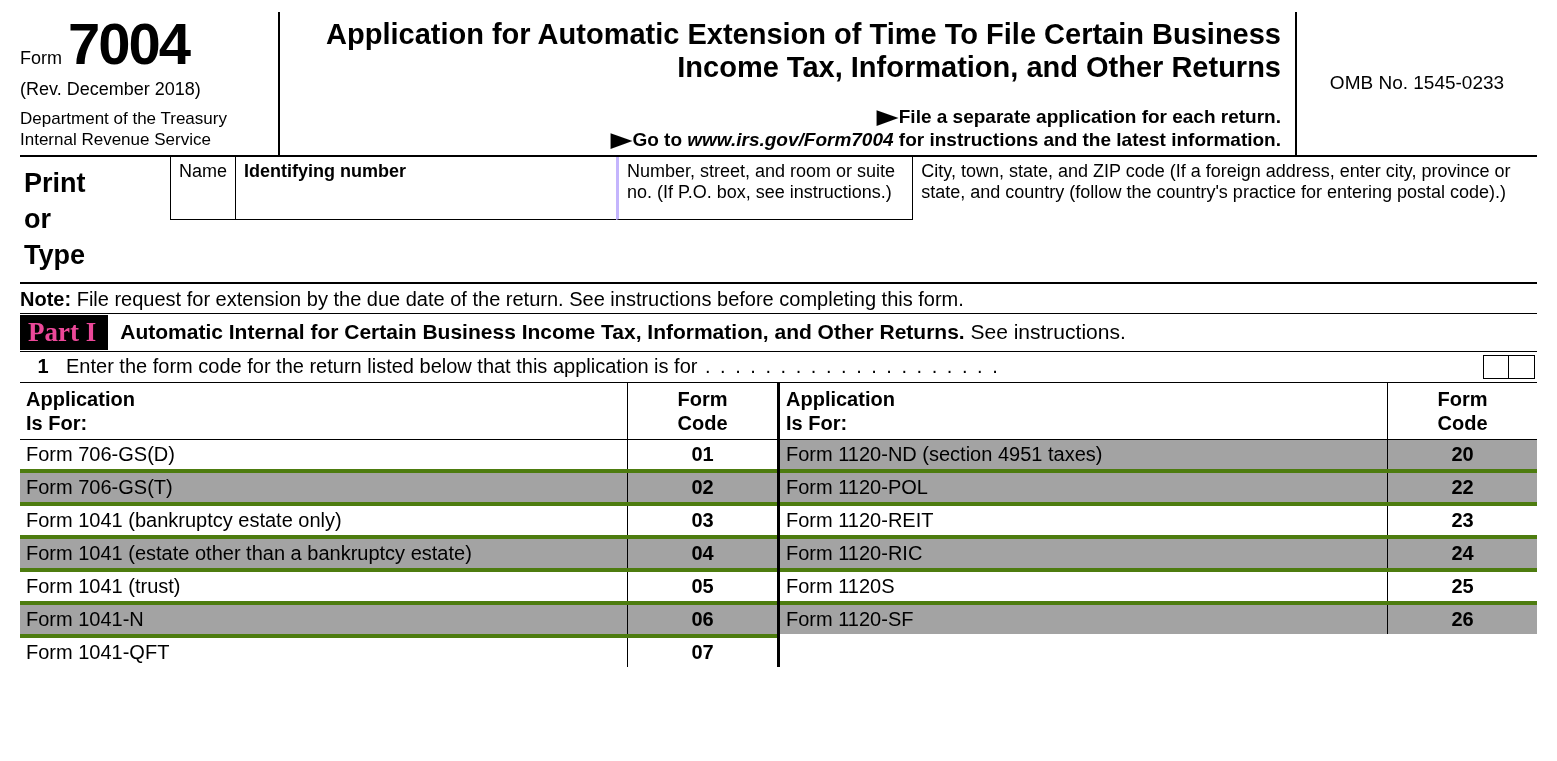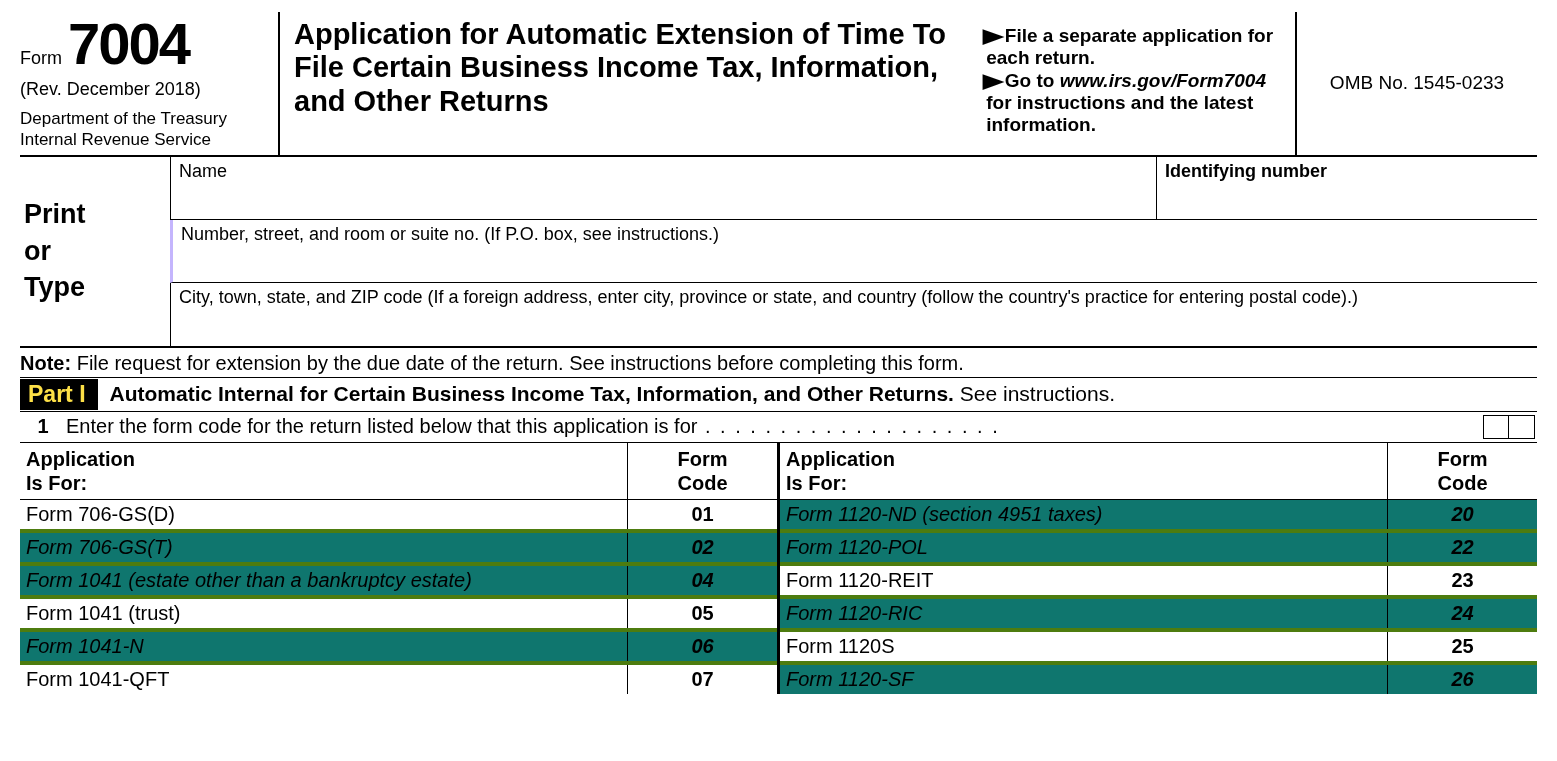"Application for Automatic Extension of" .header-center { flex-direction: row -> column; text-align: left -> right }
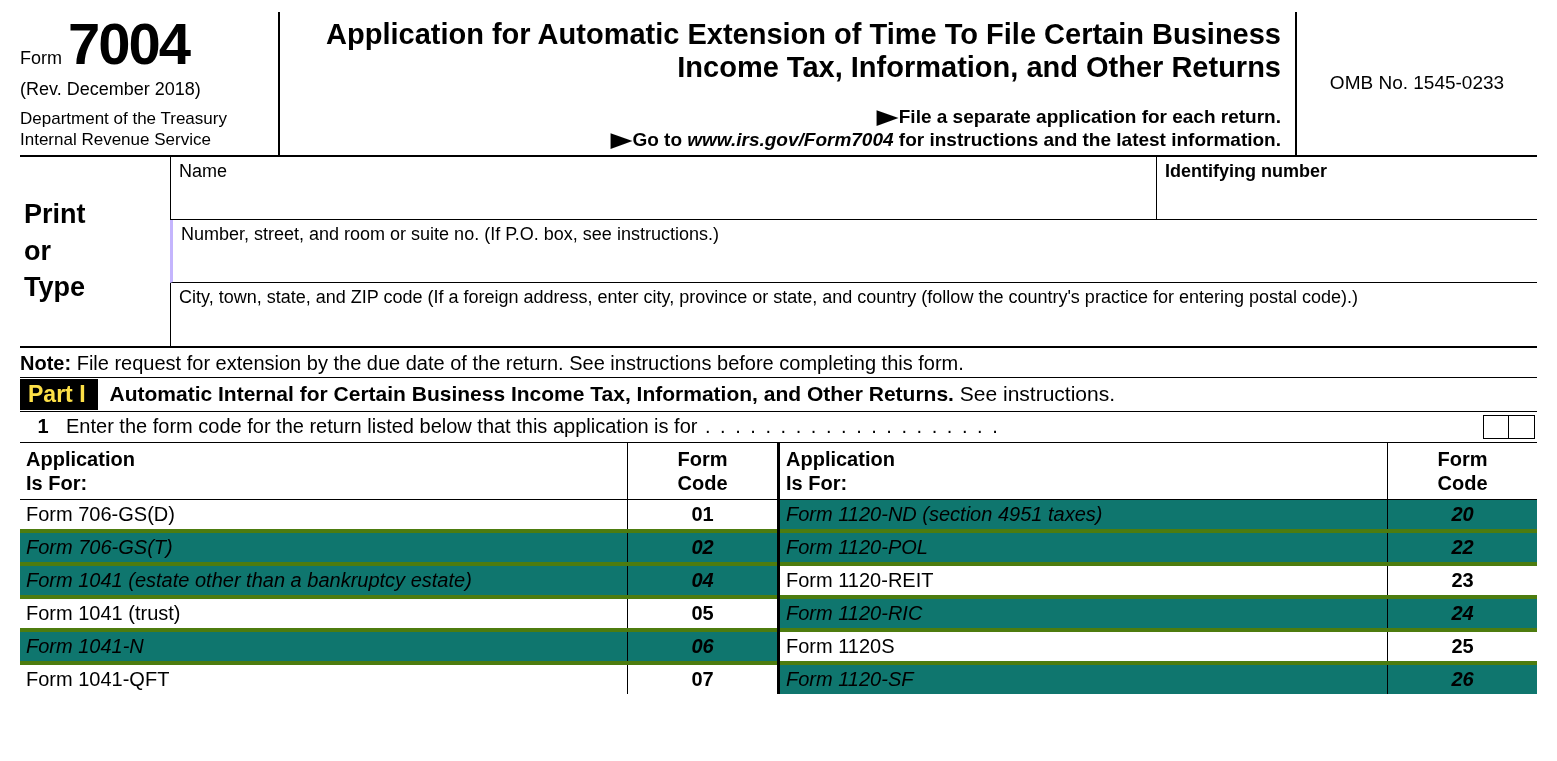"Name" .id-fields { flex-direction: column -> row }
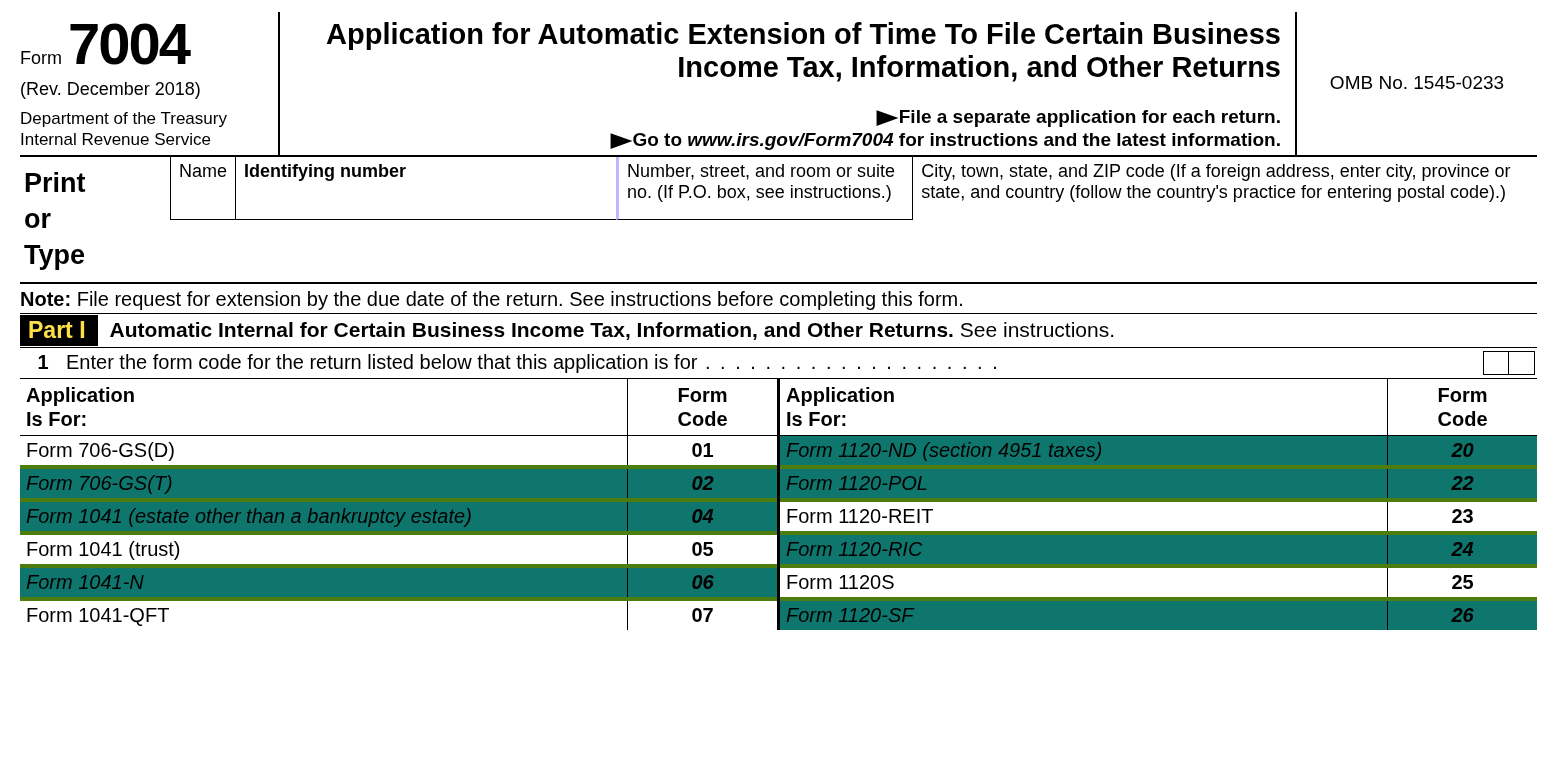"Part I" .part-badge { color: #fde047 -> #ec4899; font-family: none -> Liberation Serif, serif; font-size: 23px -> 27px }
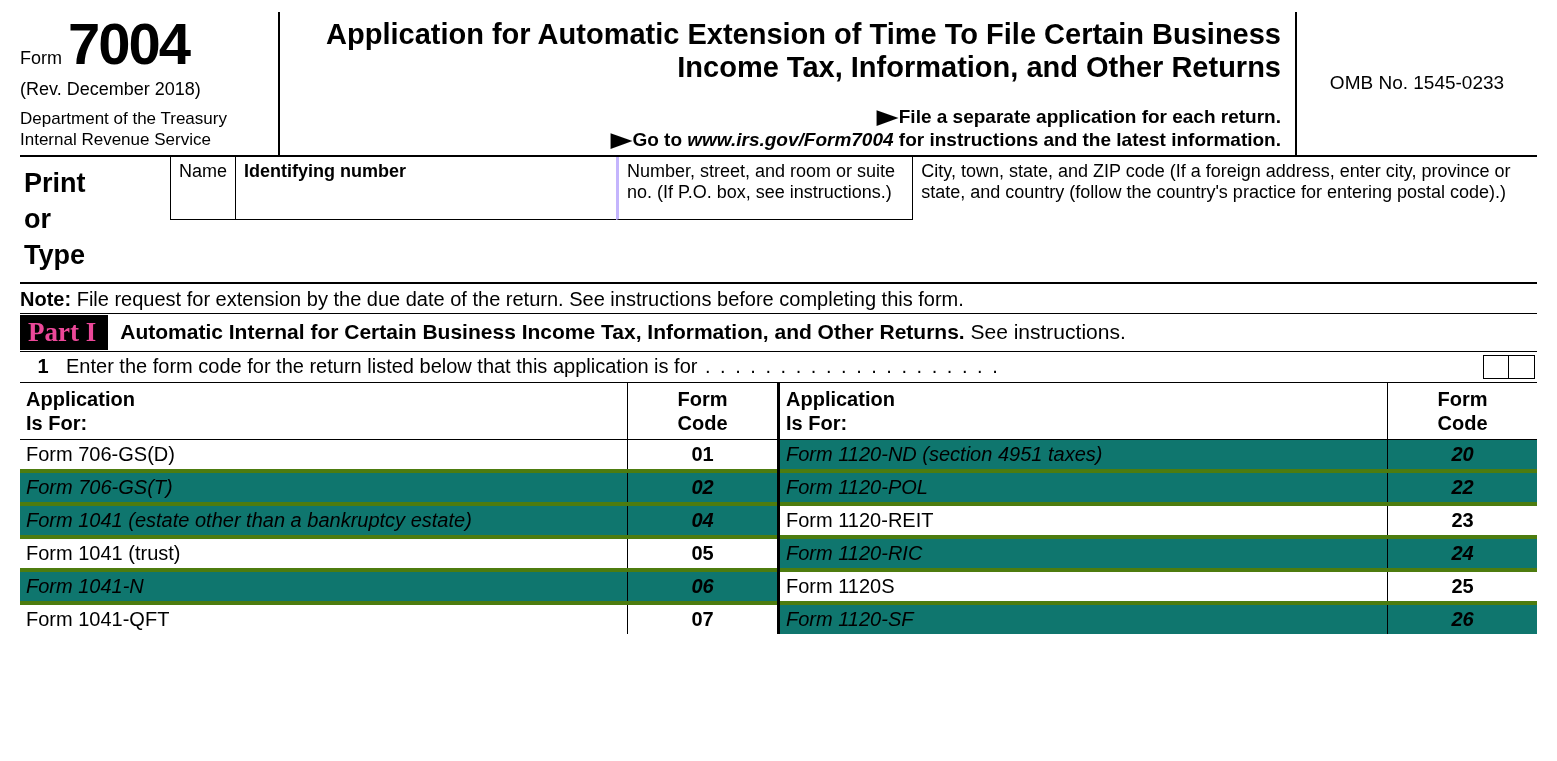"Form 1120-ND (section 4951 taxes)" .tbl-row.shaded { background: #0f766e -> #a3a3a3; font-style: italic -> none }
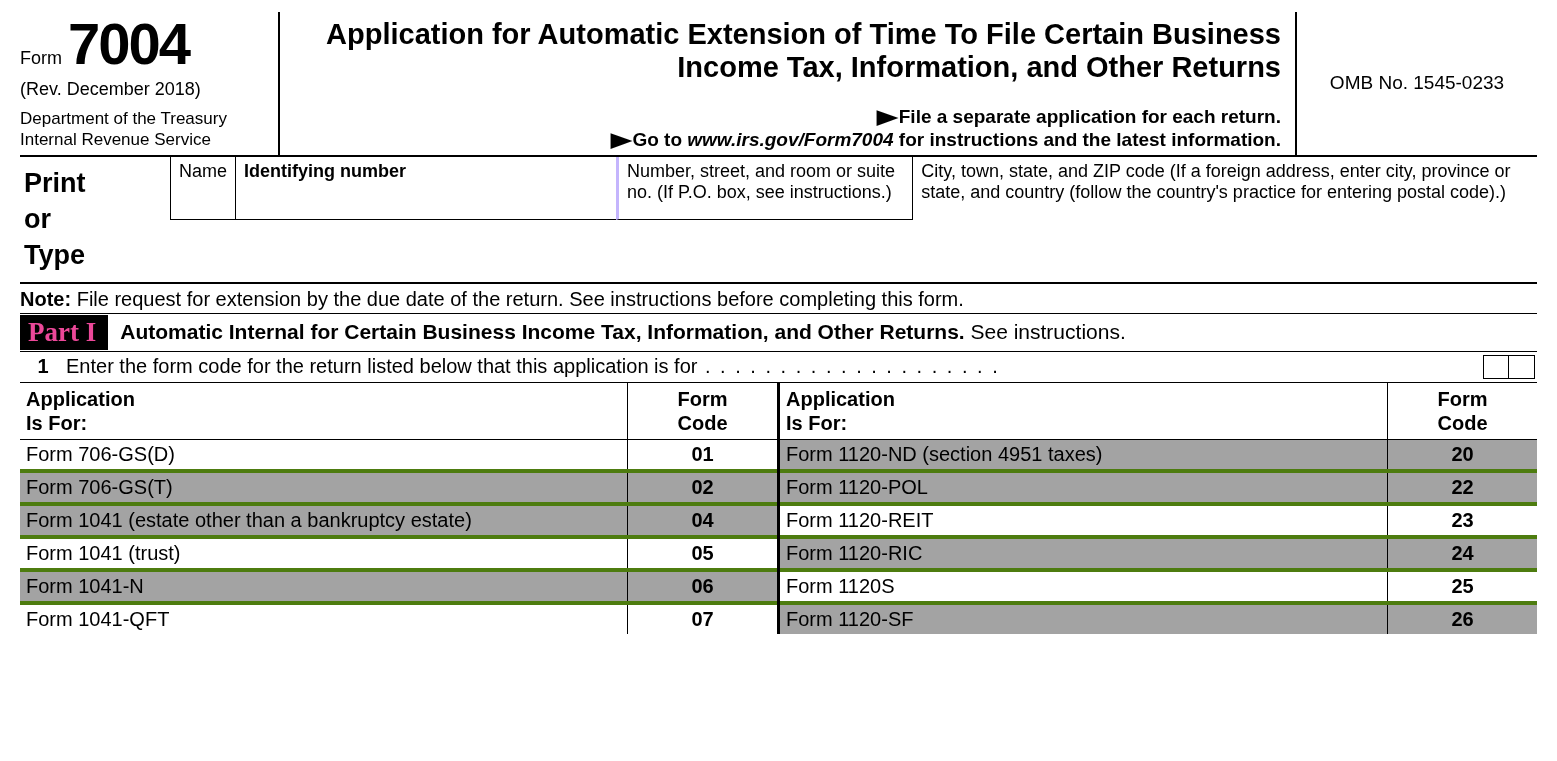"Form 1041 (bankruptcy estate only)" div.tbl-row { html: none -> <div> <div>Form 1041 (bankruptcy estate only)</div> <div>03</div> </div> }
